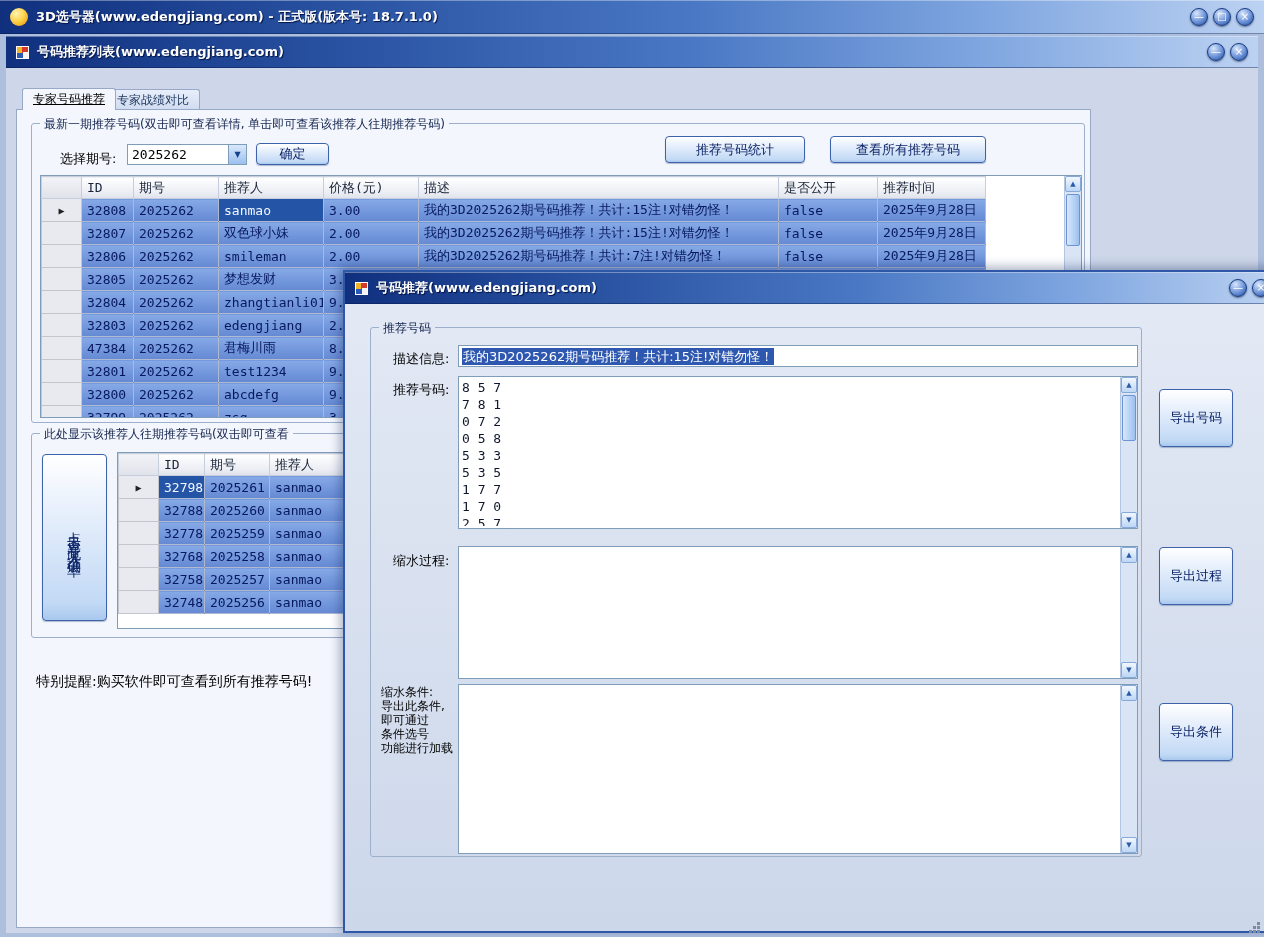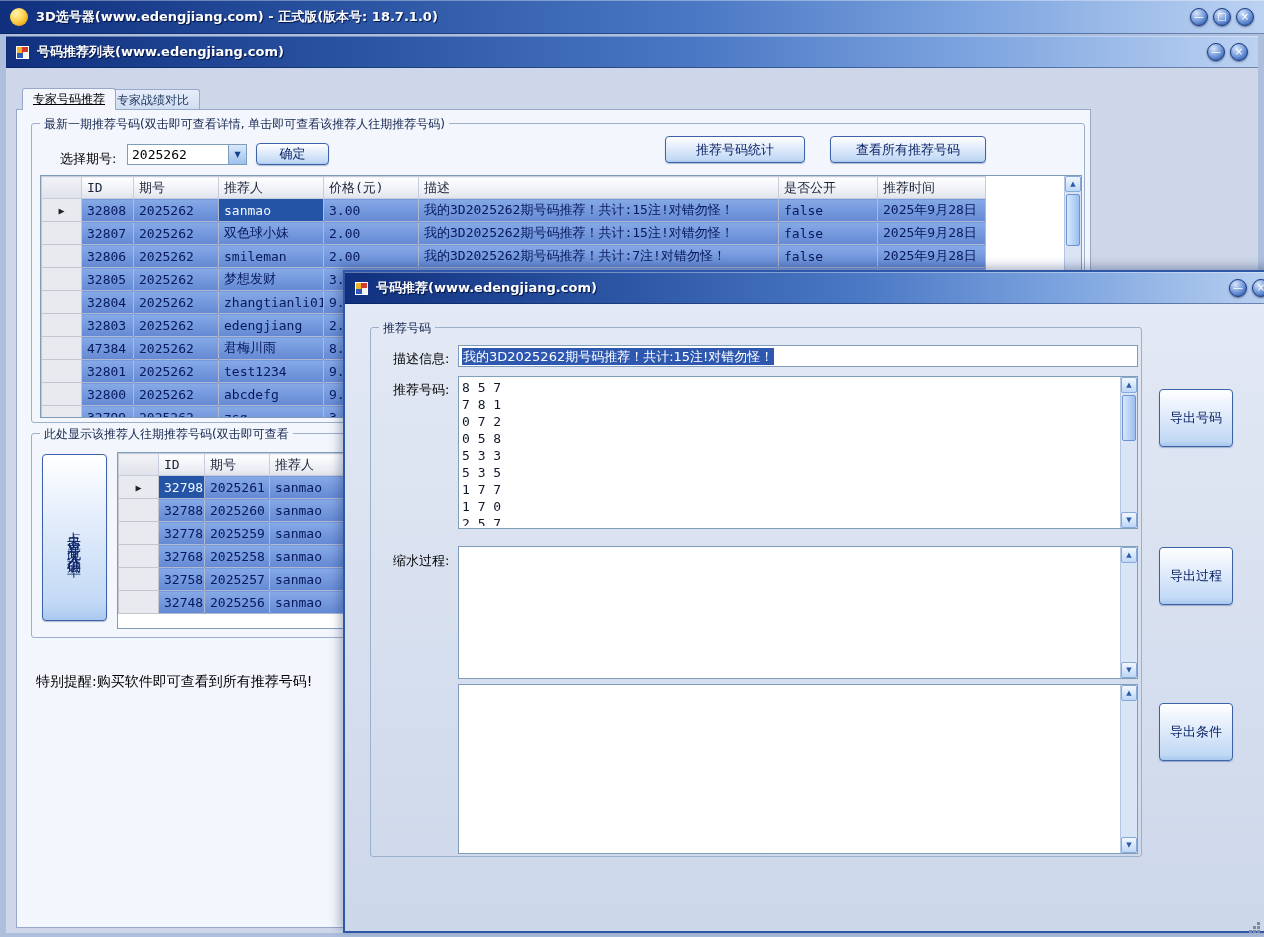"缩水条件:" span.side-label { html: none -> <span>缩水条件: 导出此条件, 即可通过 条件选号 功能进行加载</span> }
